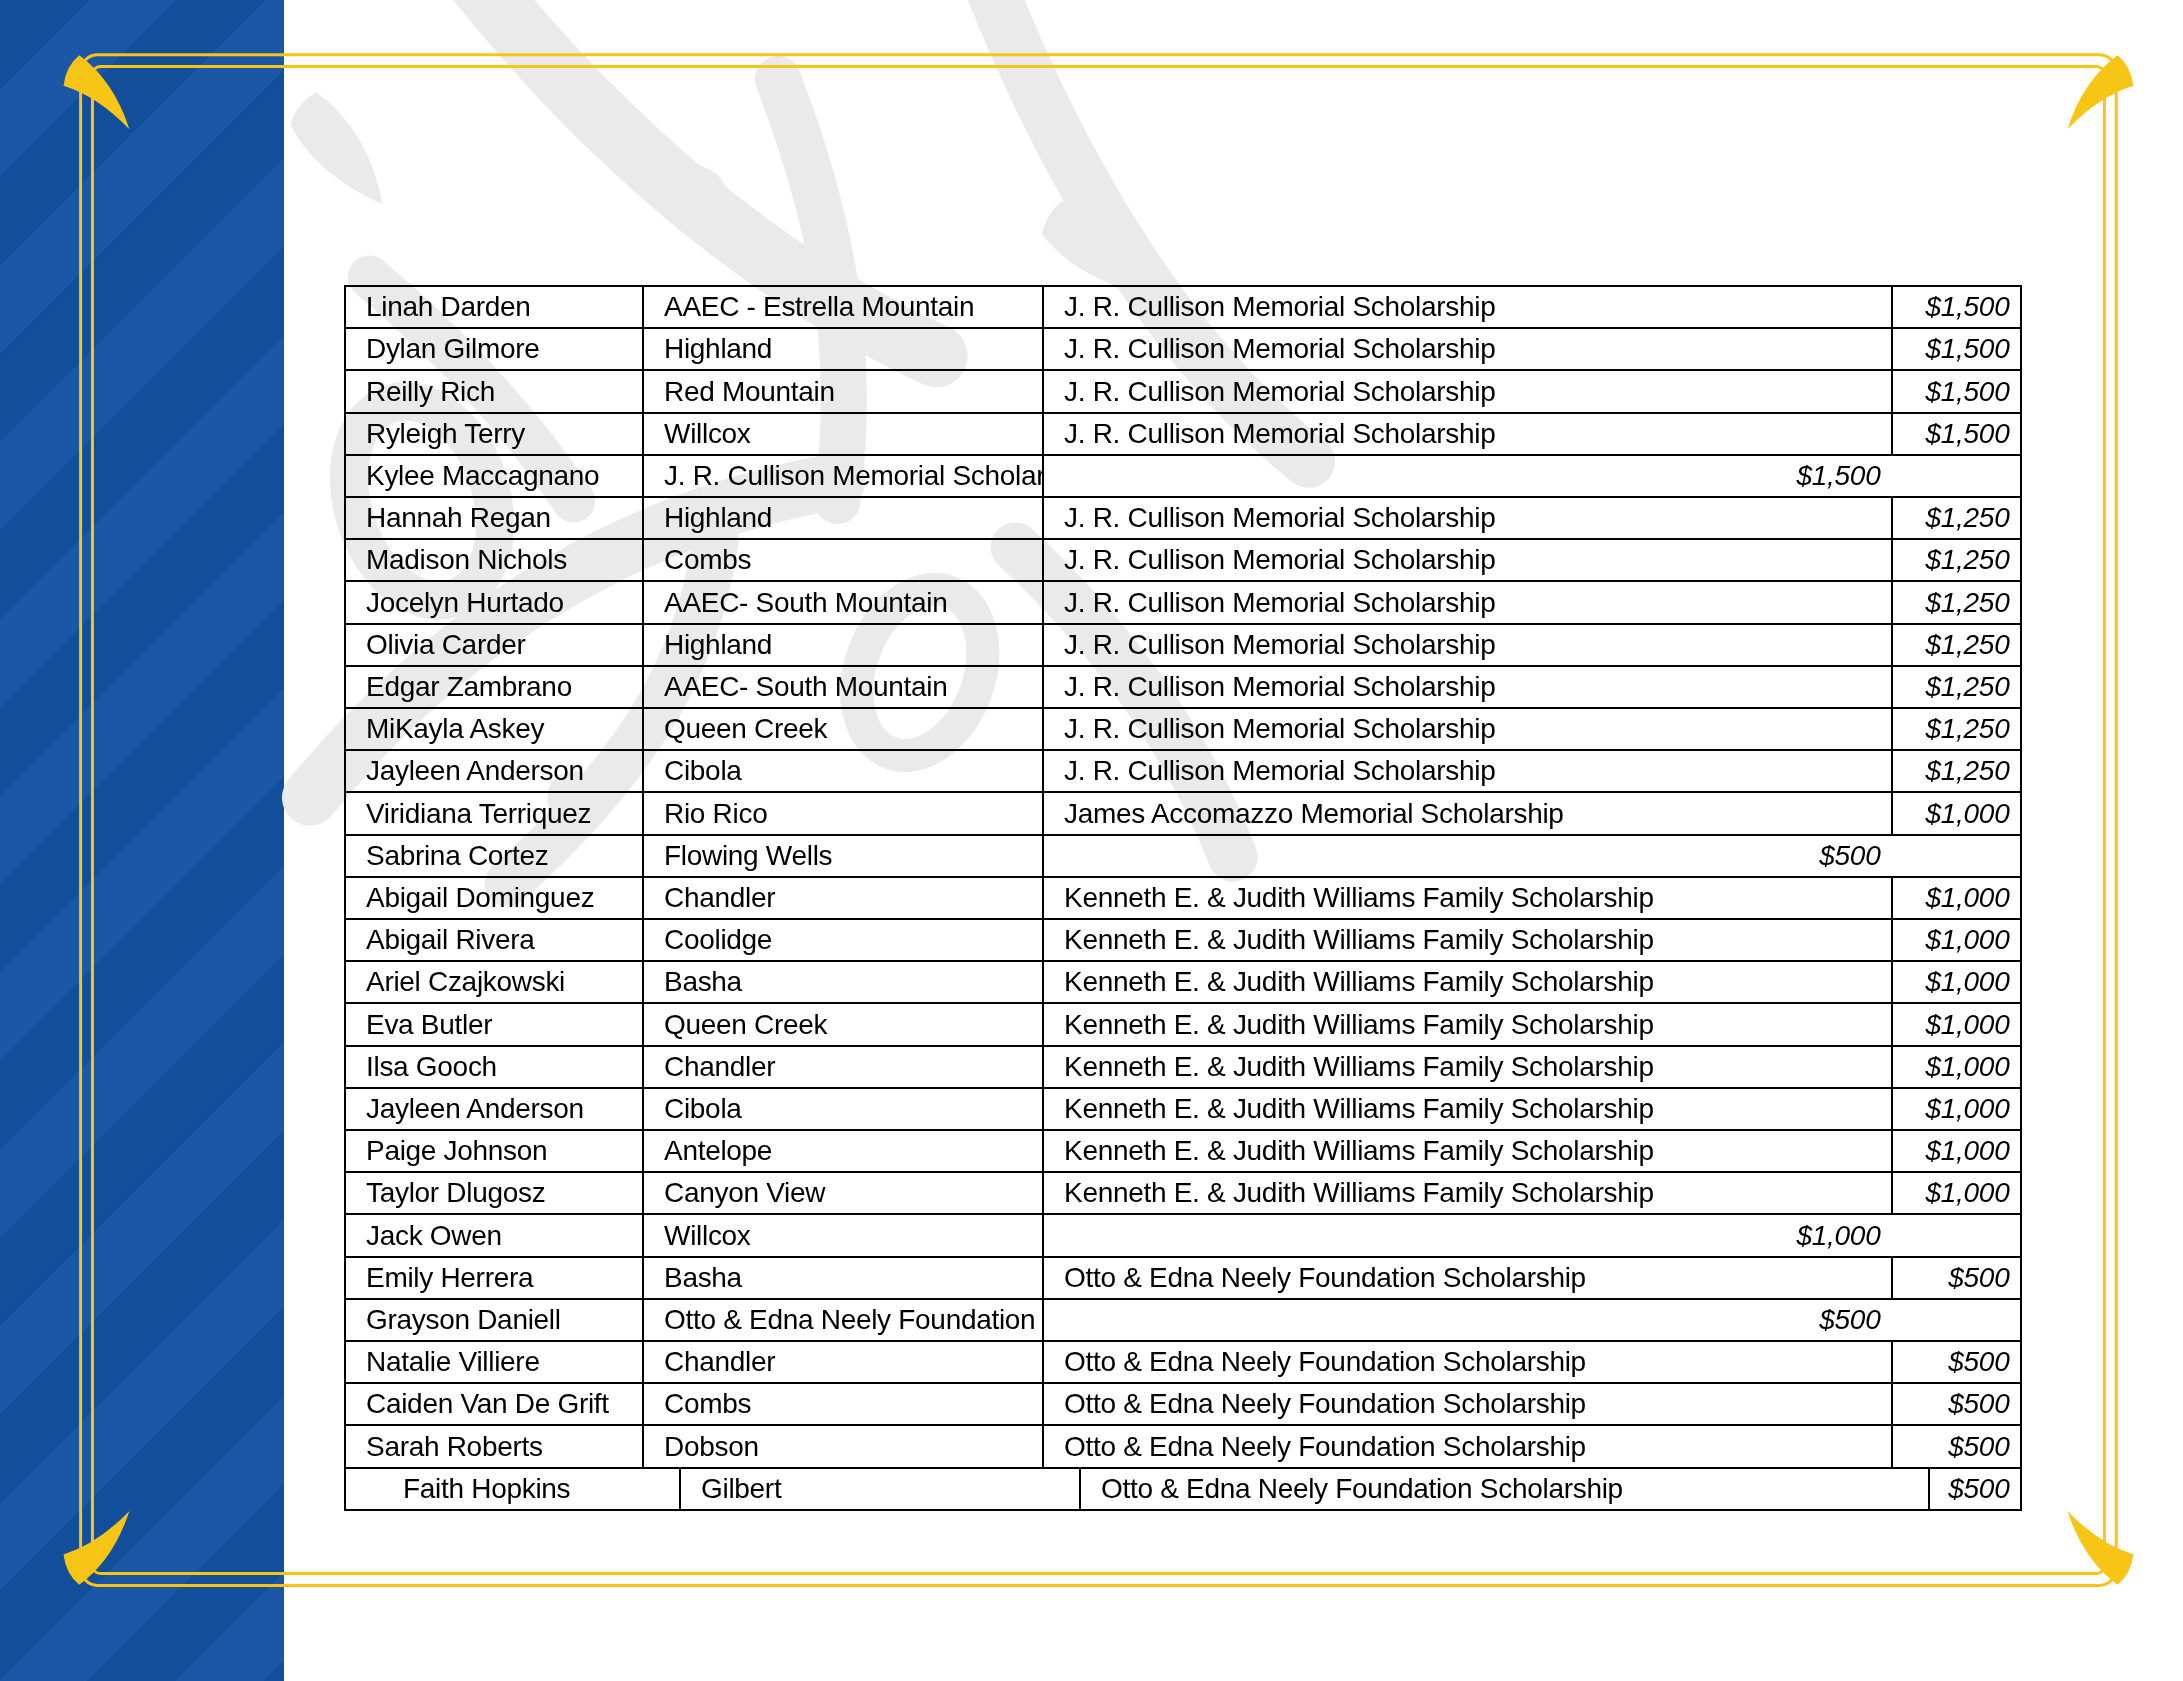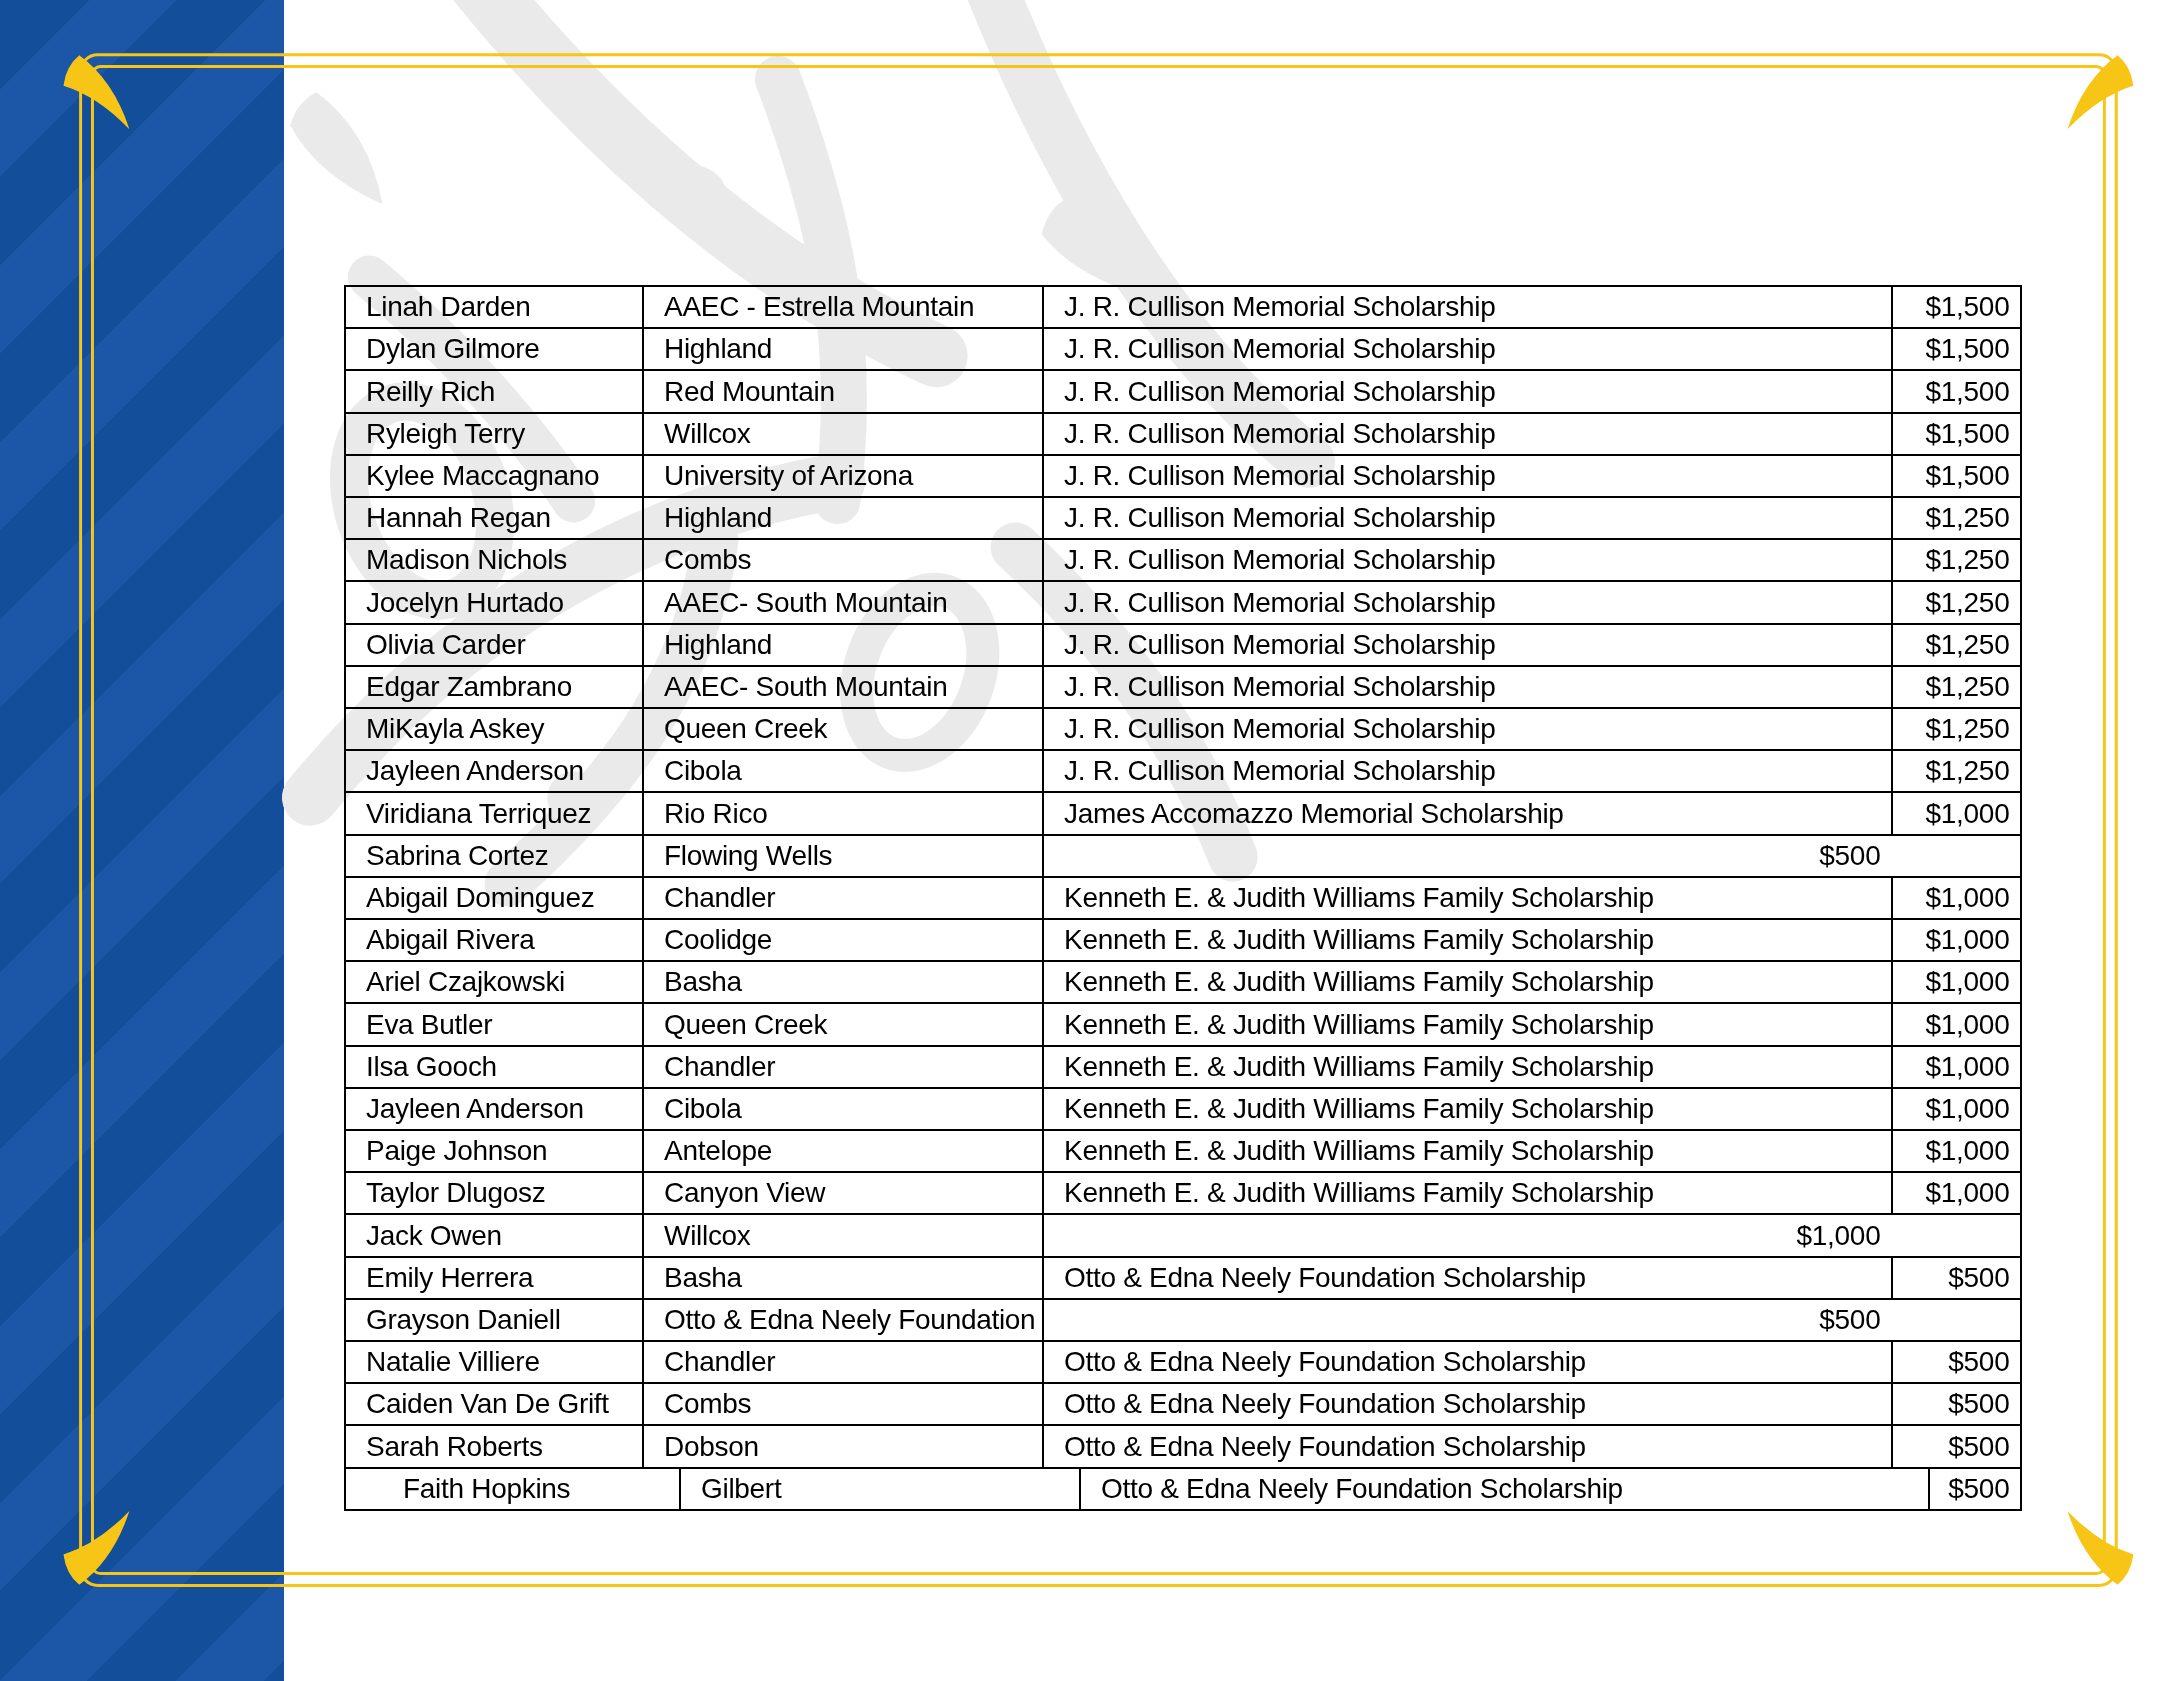"$1,500" .td.amount { font-style: none -> italic }
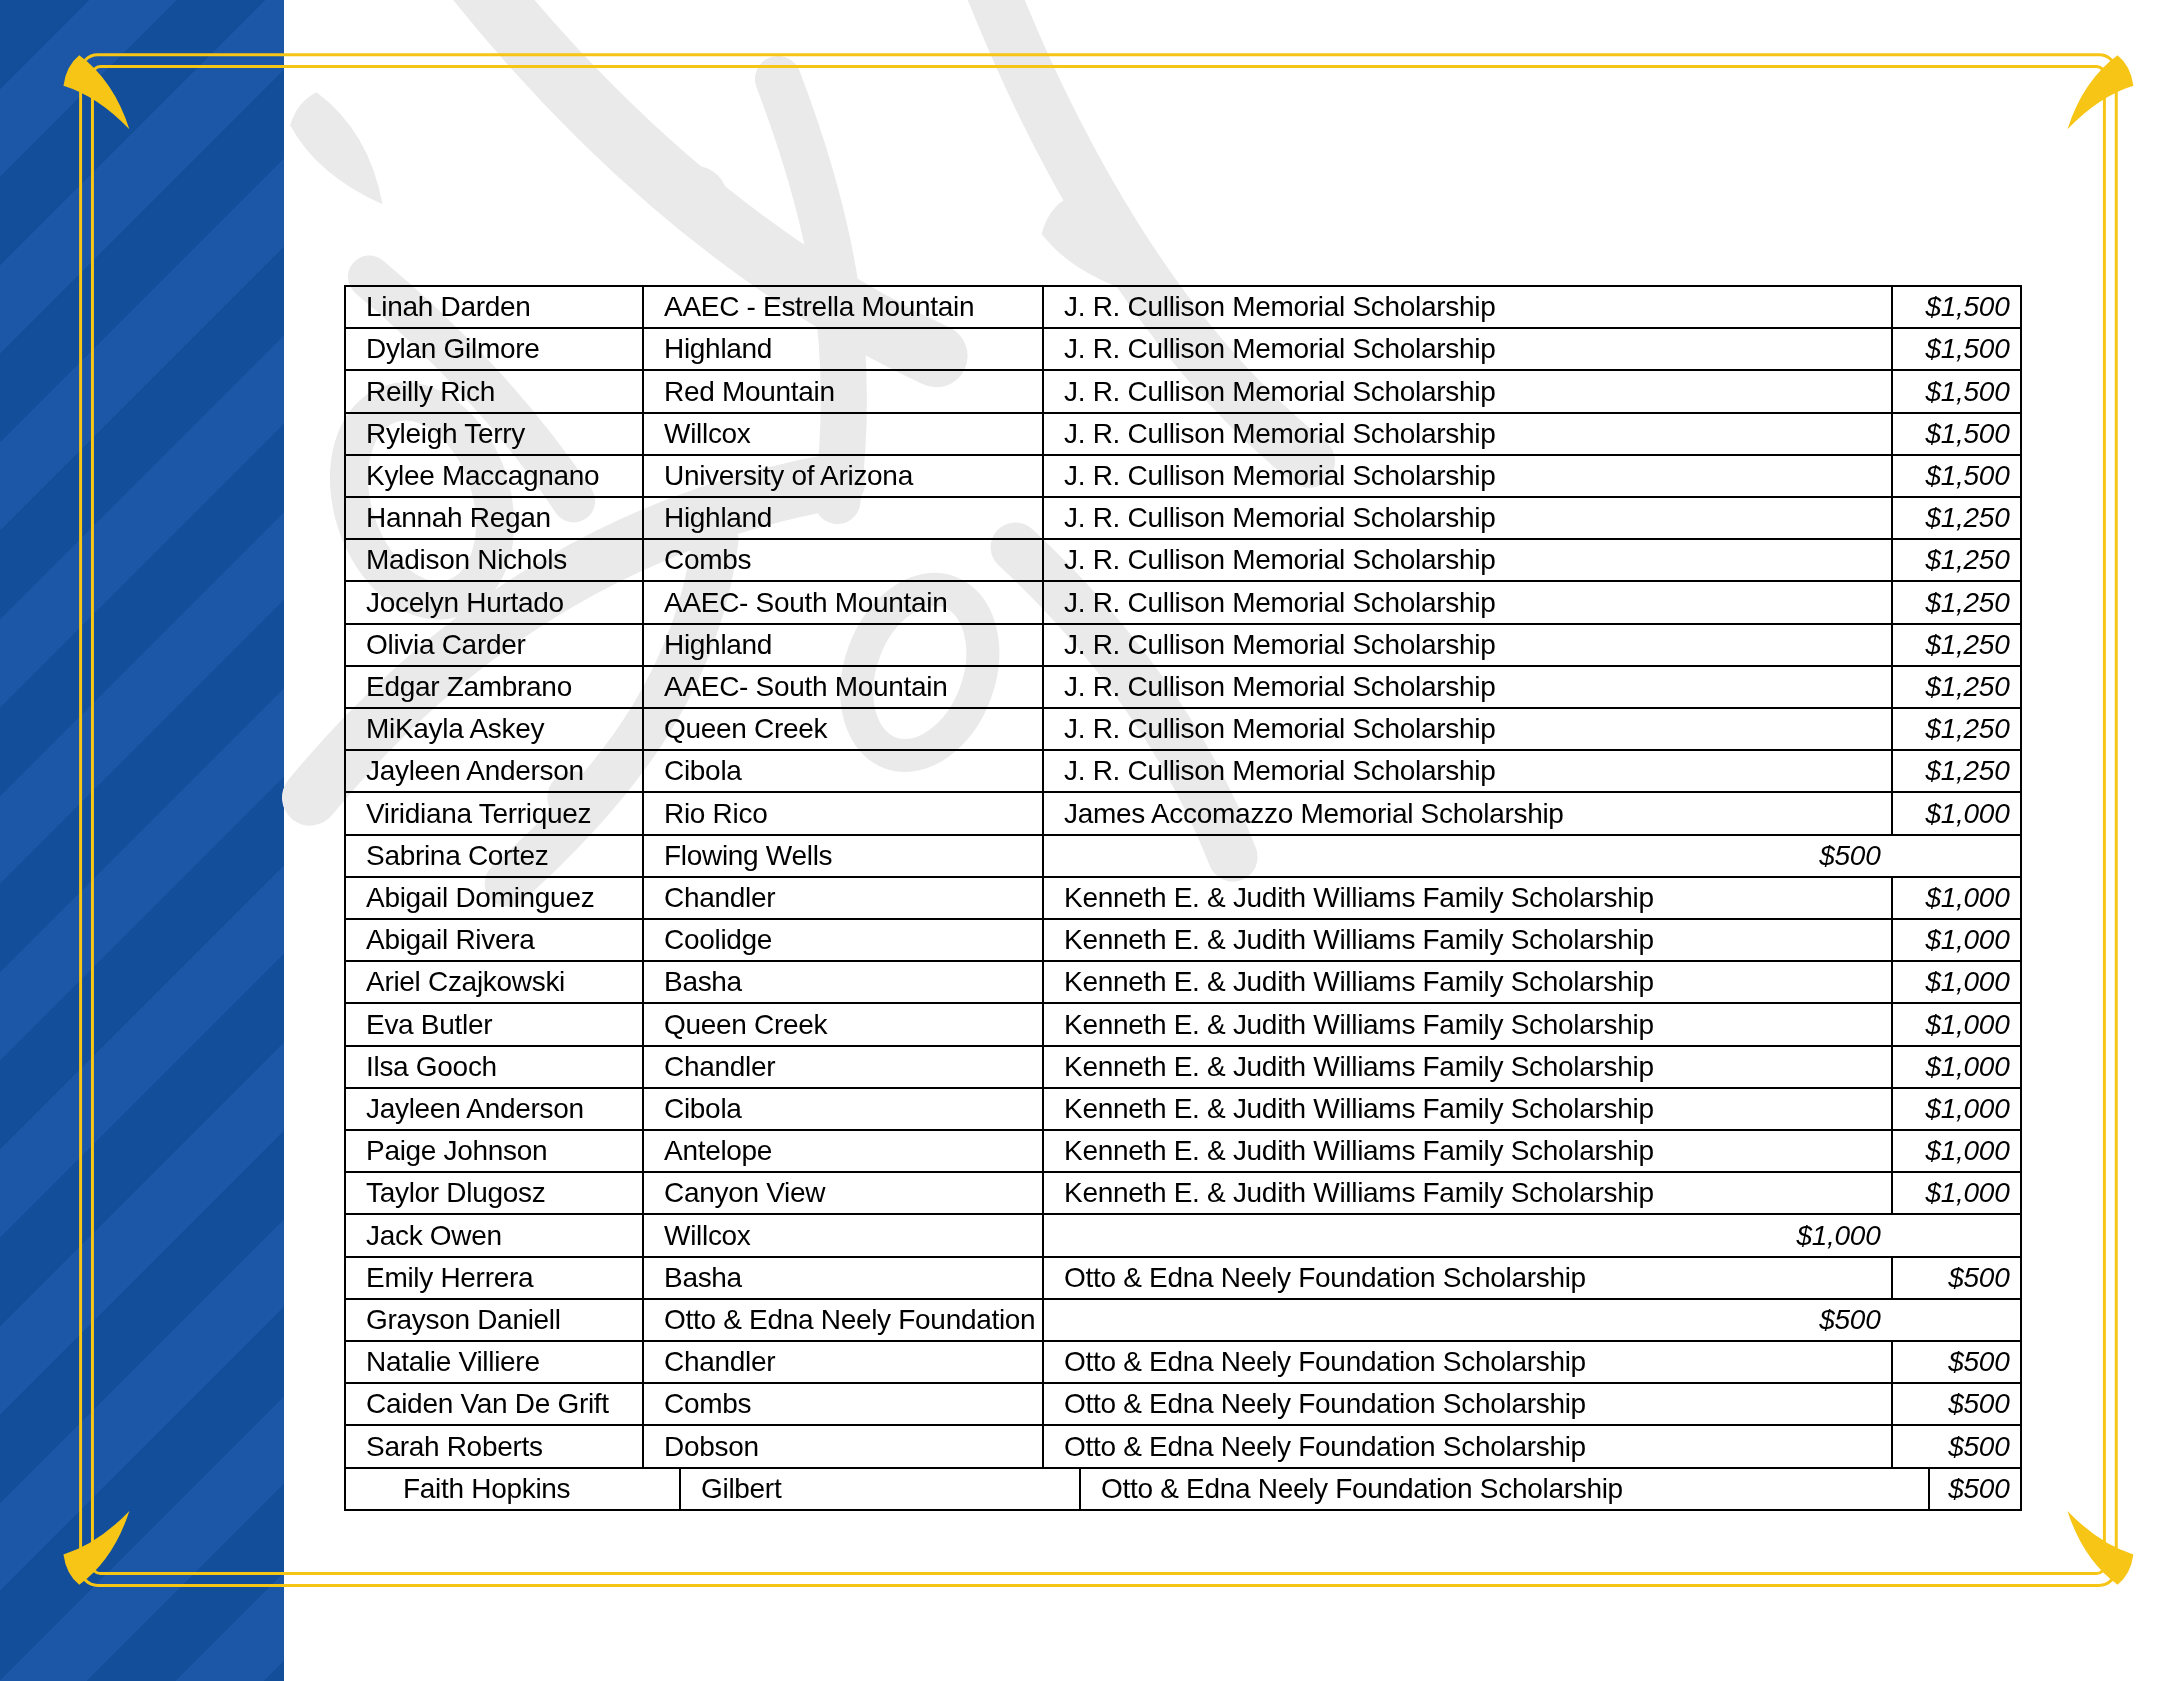"University of Arizona" div.td { html: <div>University of Arizona</div> -> none }
